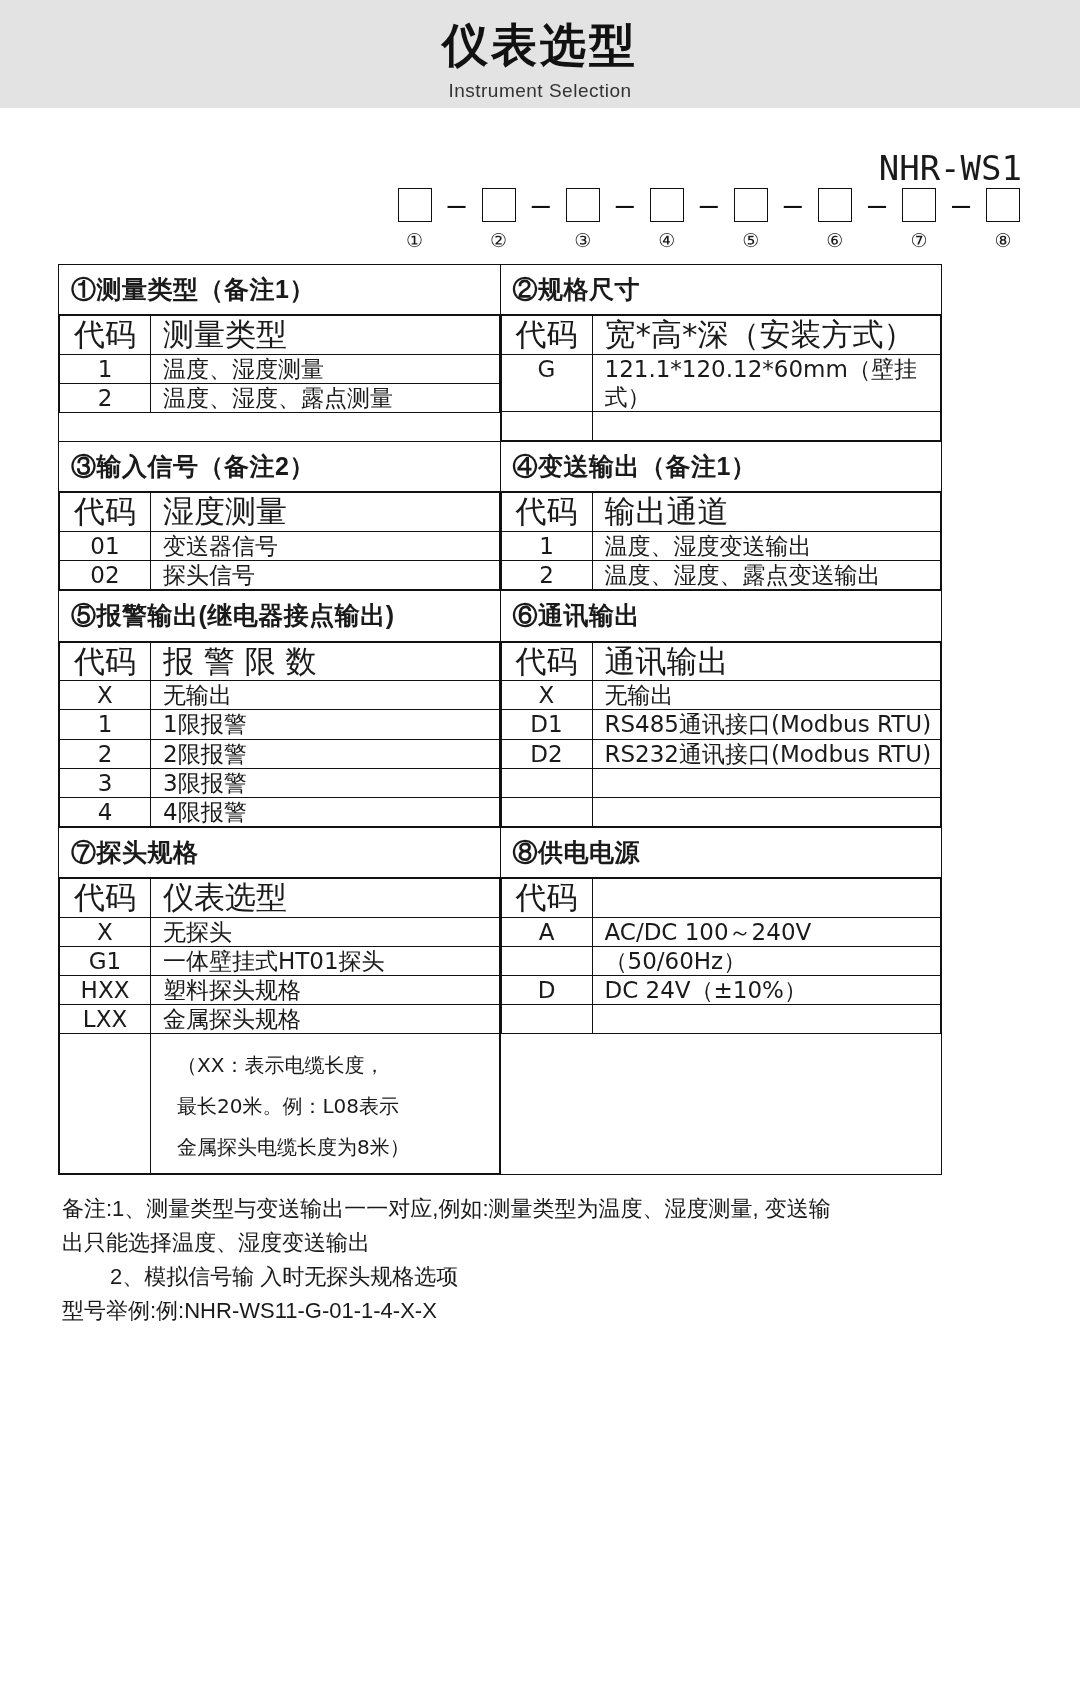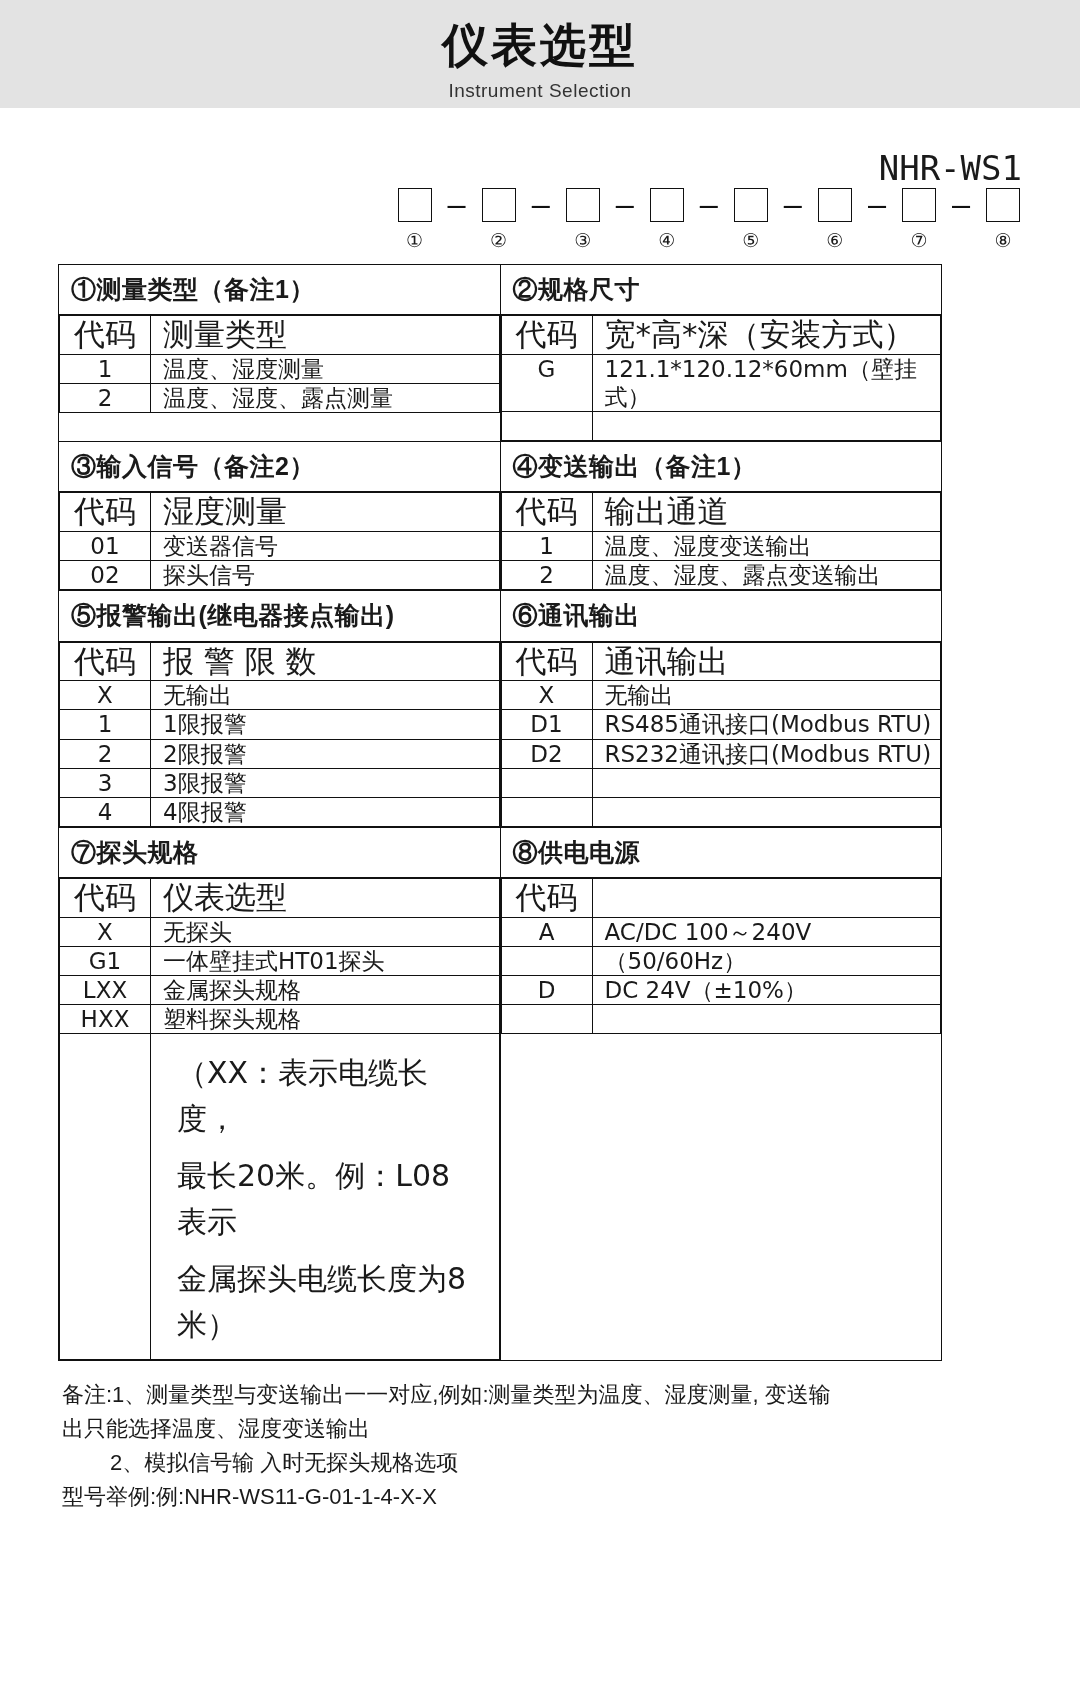"LXX" tr { order: before "HXX" -> after "HXX" }
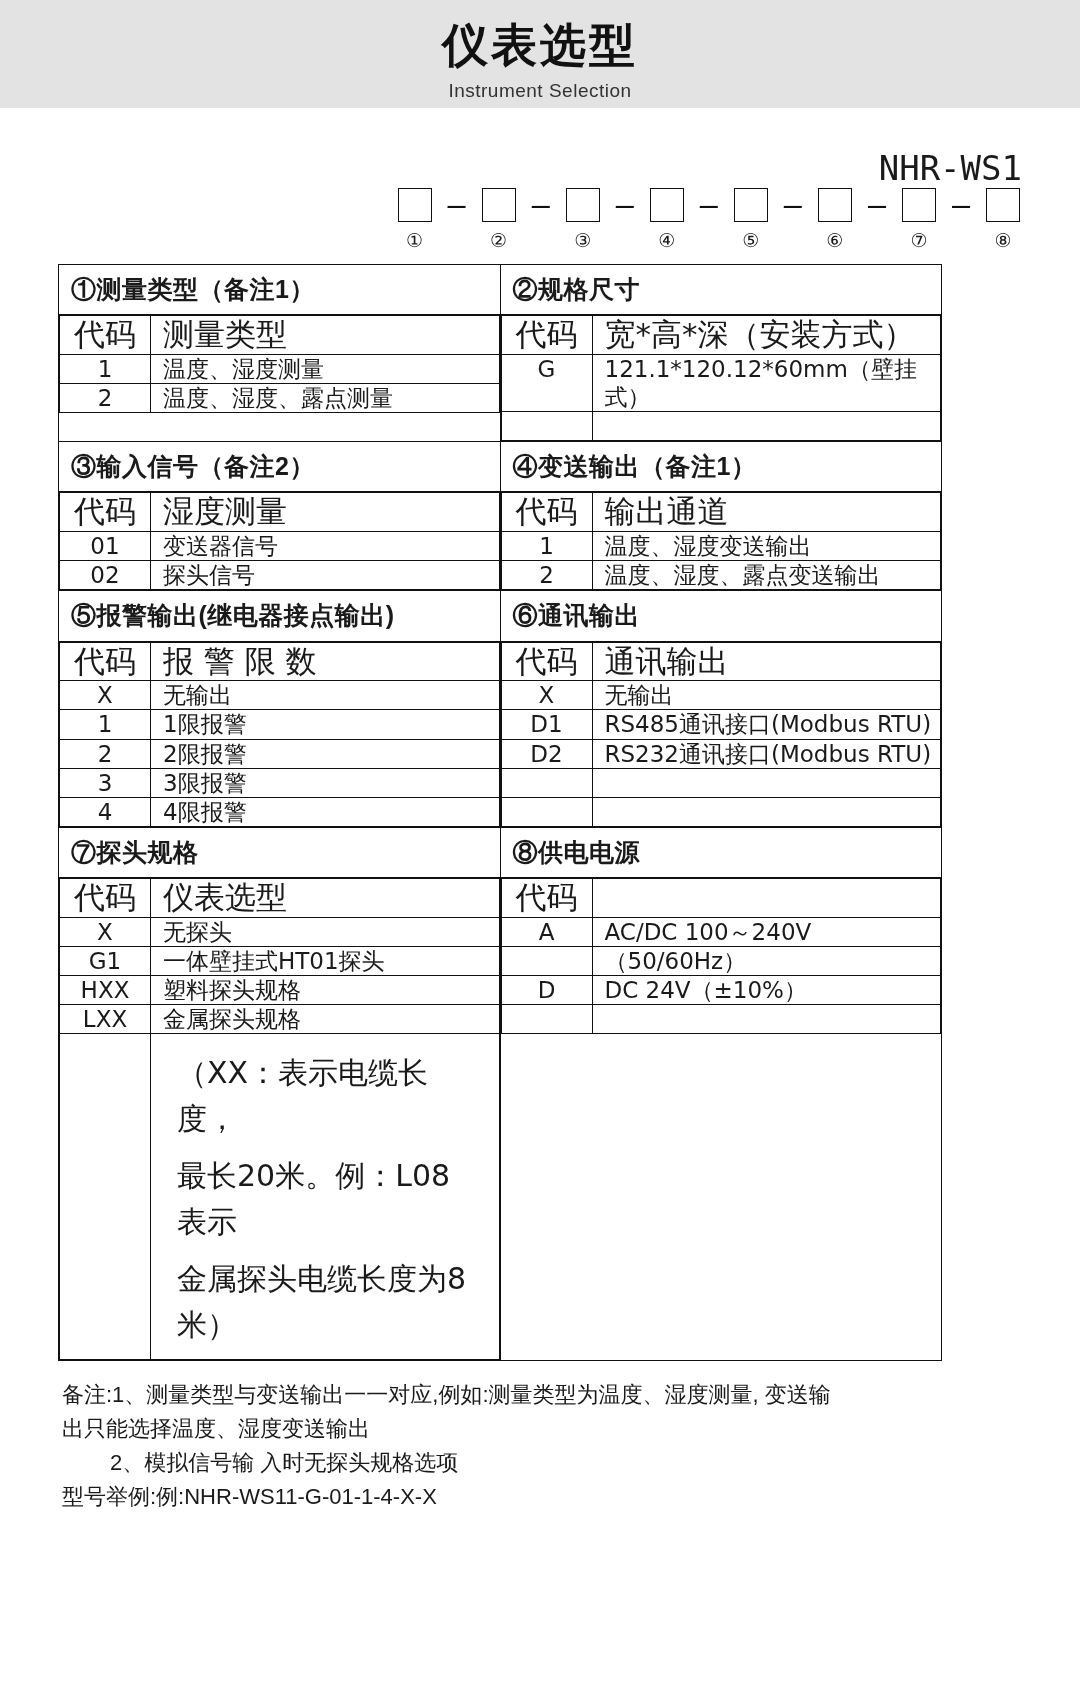"（XX：表示电缆长度，" .note-block { font-size: 30px -> 20px }
